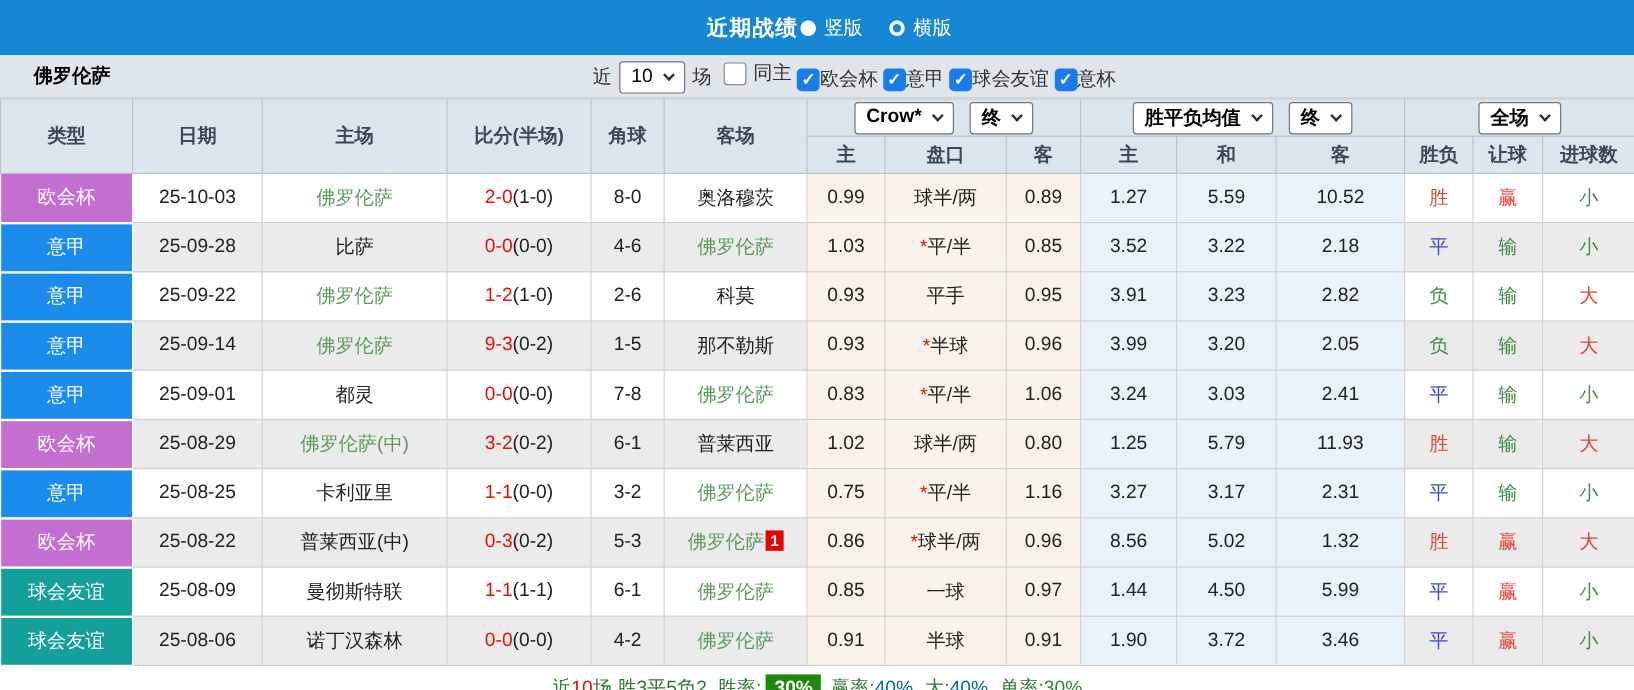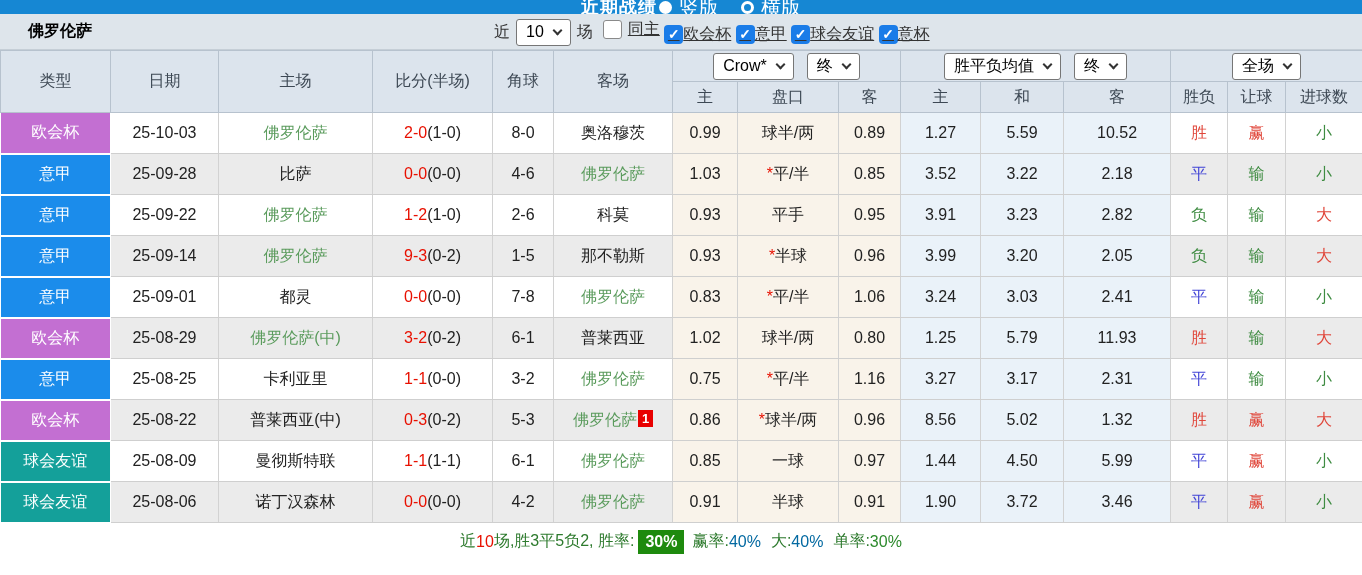"近期战绩" .top-bar { height: 14px -> 46px }
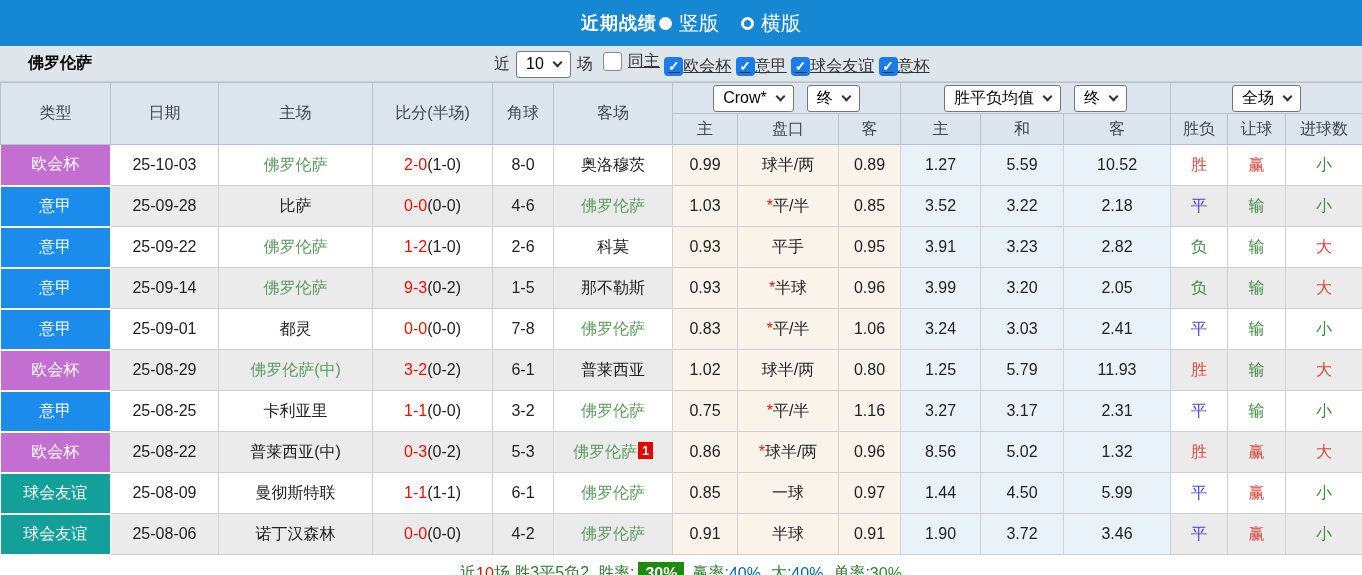"竖版" .radio-opt { font-size: 20px -> 16px }
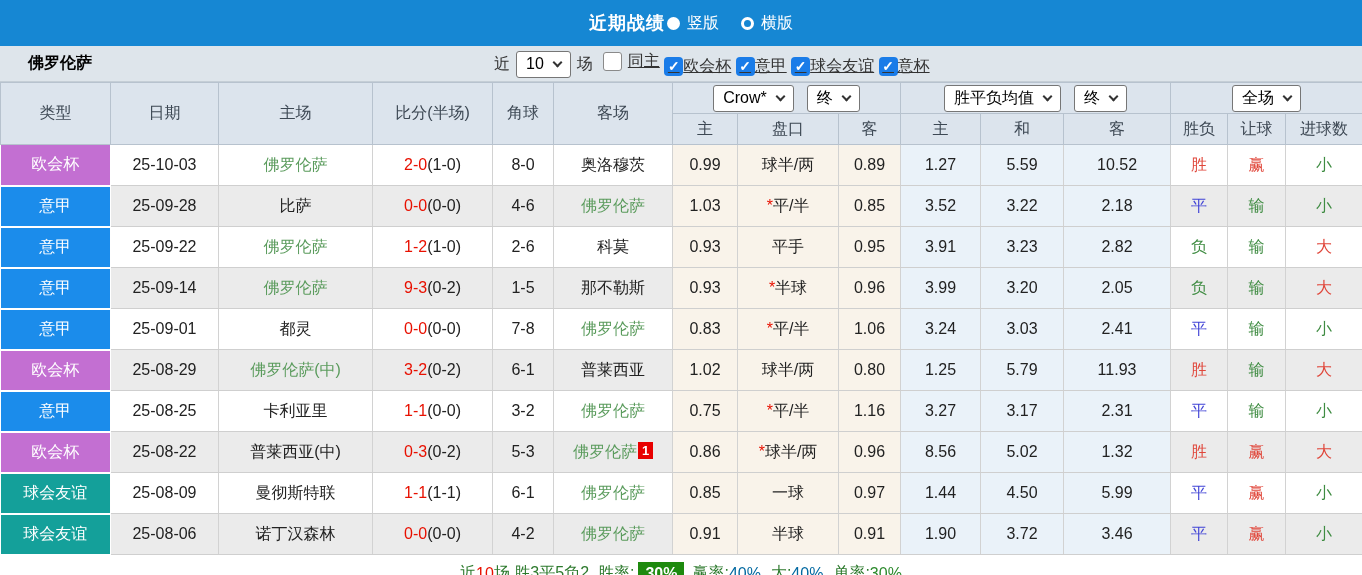"同主" .cb-item { text-decoration: underline -> none }
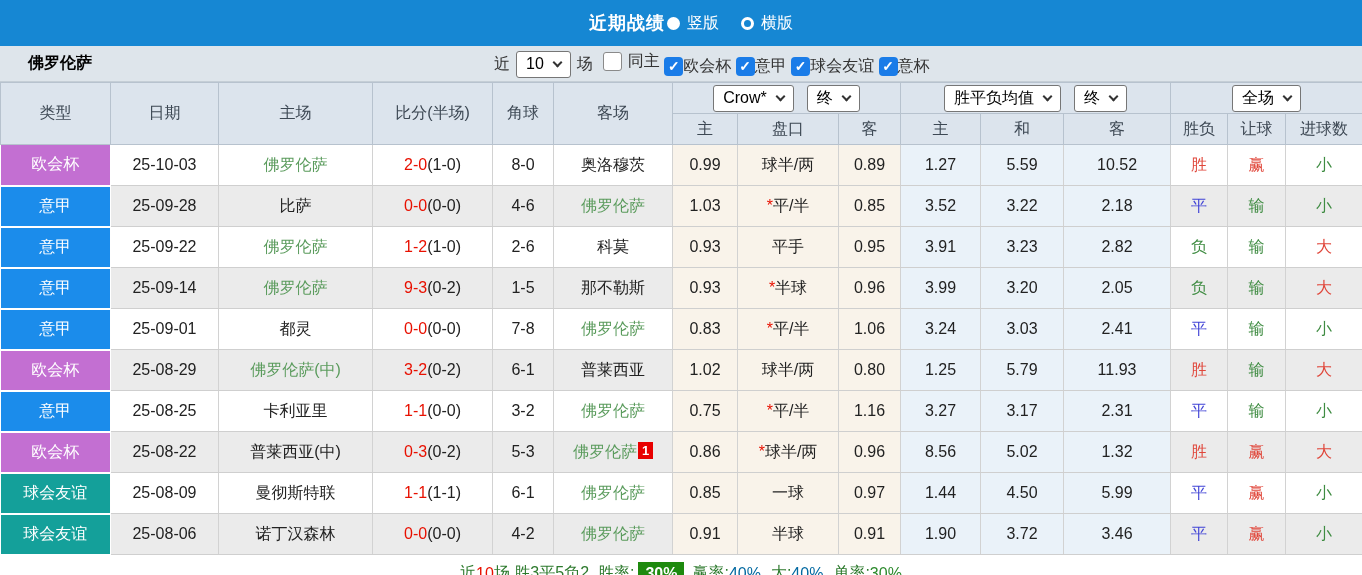"Crow*" thead th { font-weight: normal -> bold }
